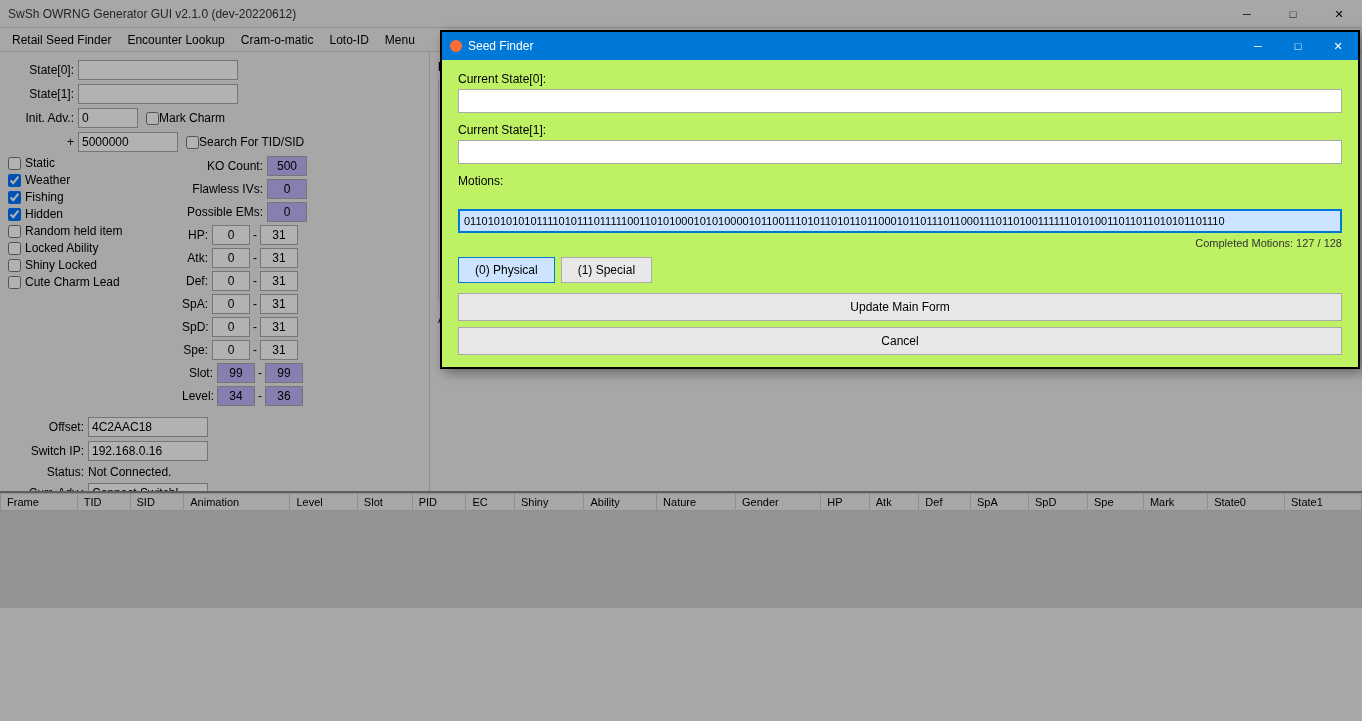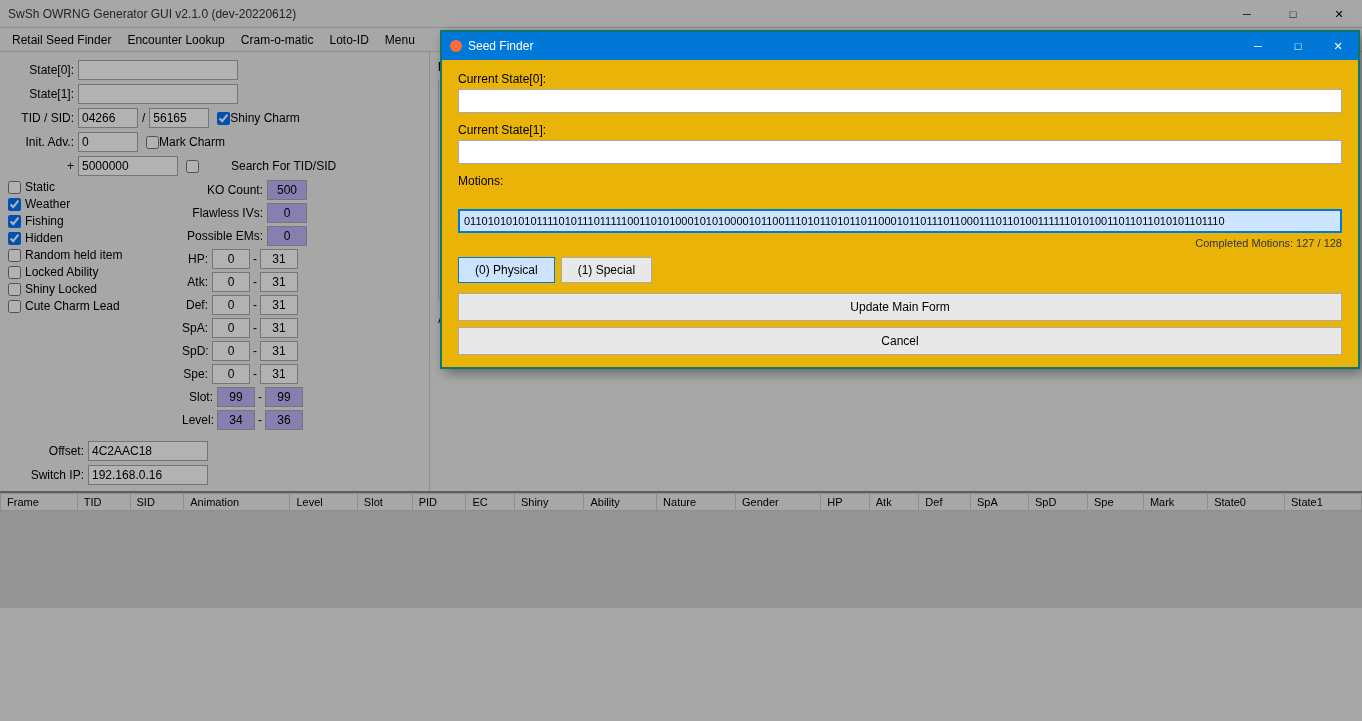"Seed Finder" .modal { background: #eab308 -> #bef264; border: 2px solid #0f766e -> 2px solid #000000 }
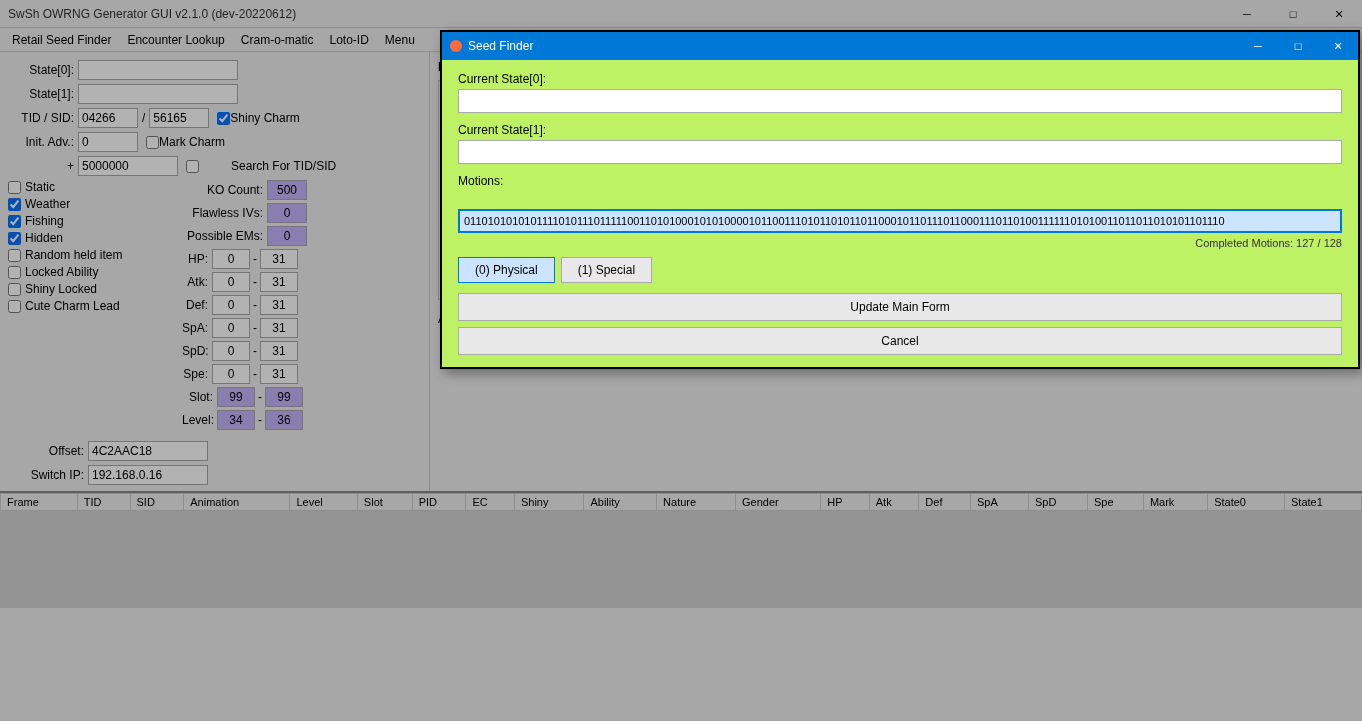"TID / SID:" div.tidsid-row { html: <div> <span>TID / SID:</span> <input> <span>/</span> <input> <label> <input> <span>Shiny Charm</span> </label> </div> -> none }
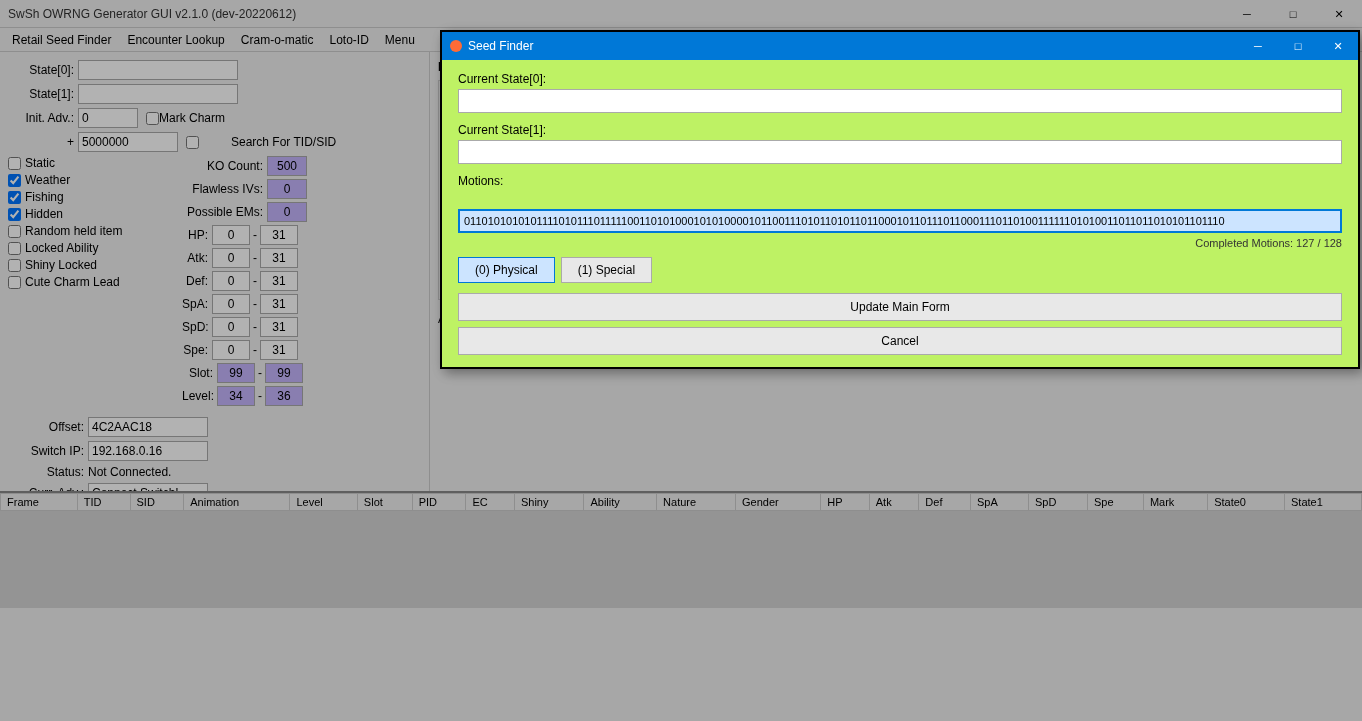"Search For TID/SID" label { gap: 32px -> none }
